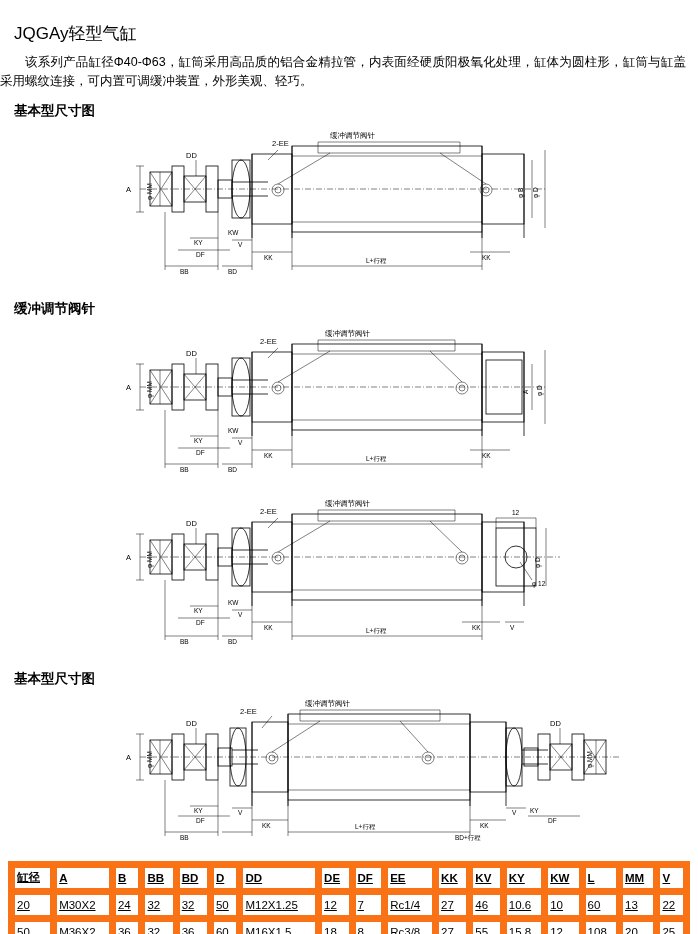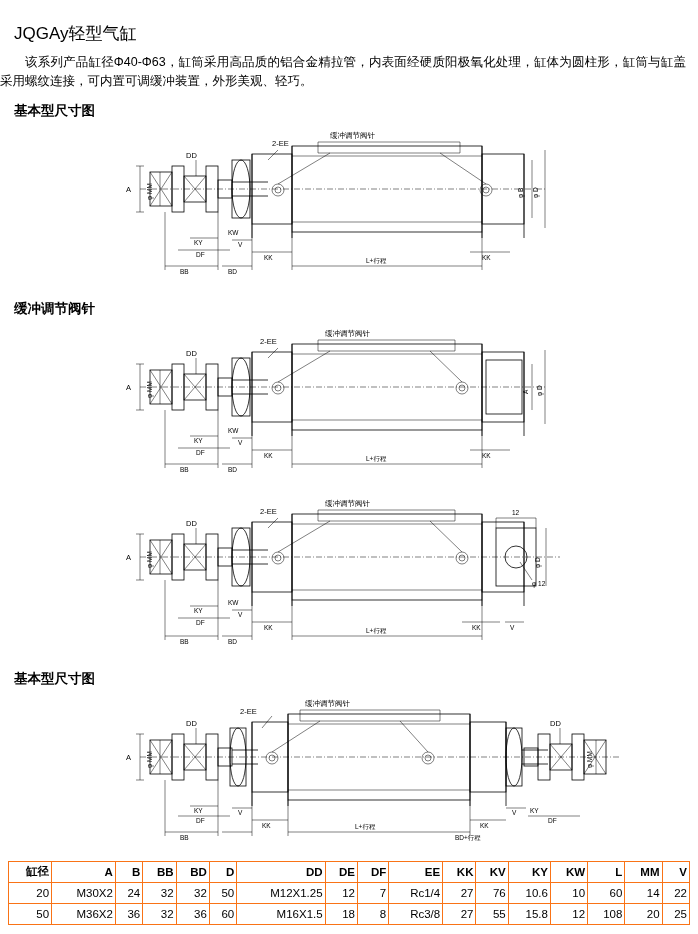"缸径" table.spec th, table.spec td { border: 1px solid #f97316 -> 7px solid #f97316; text-align: right -> left; text-decoration: none -> underline }
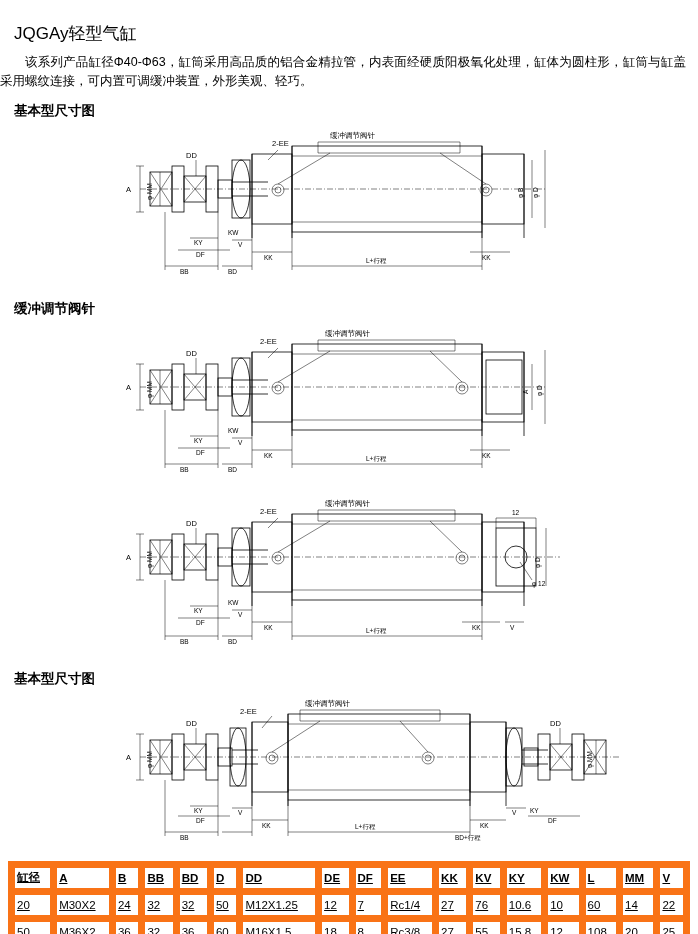"76" td { text: 76 -> 46 }
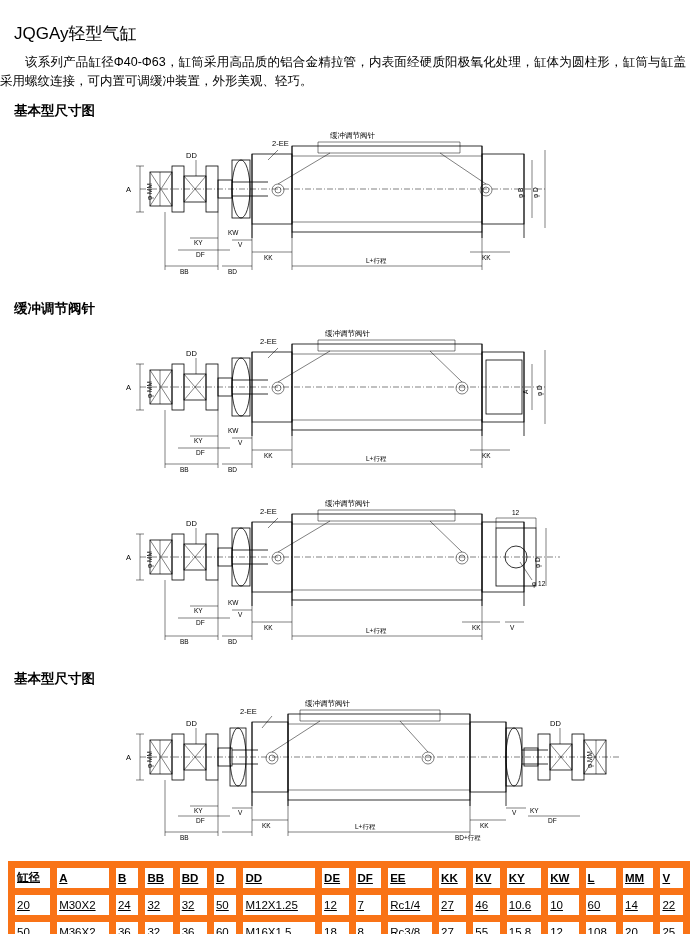"14" td { text: 14 -> 13 }
